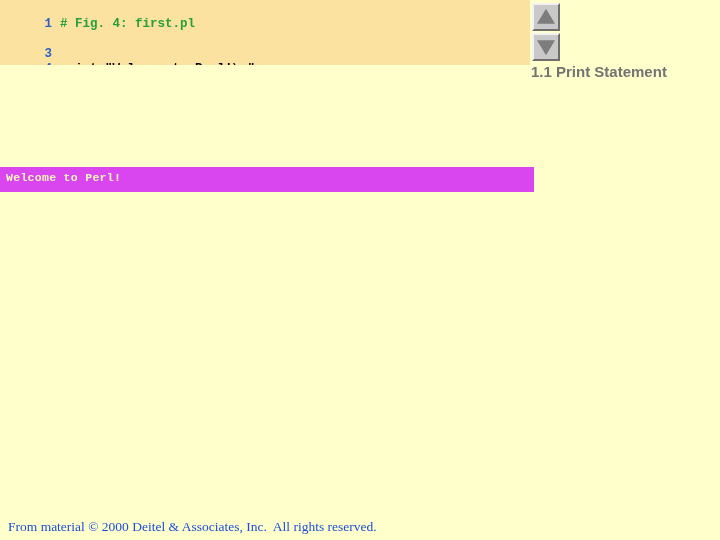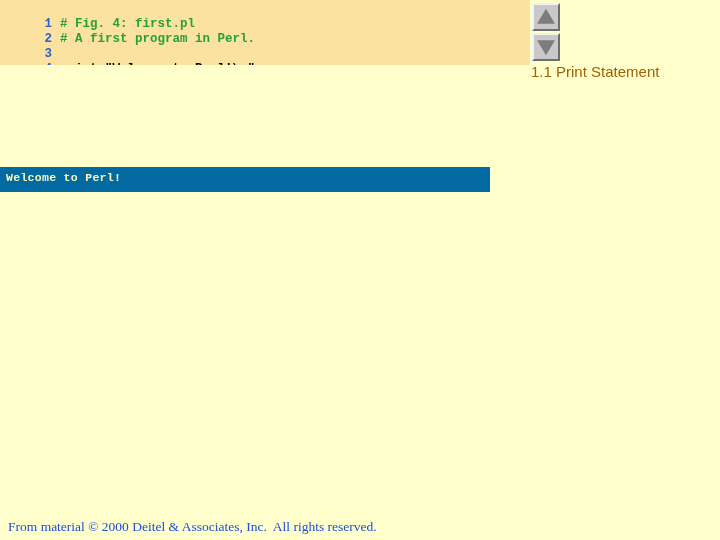"2 # A first program" div.code-line { html: <div> <span>2</span><span># A first program in Perl.</span> </div> -> none }
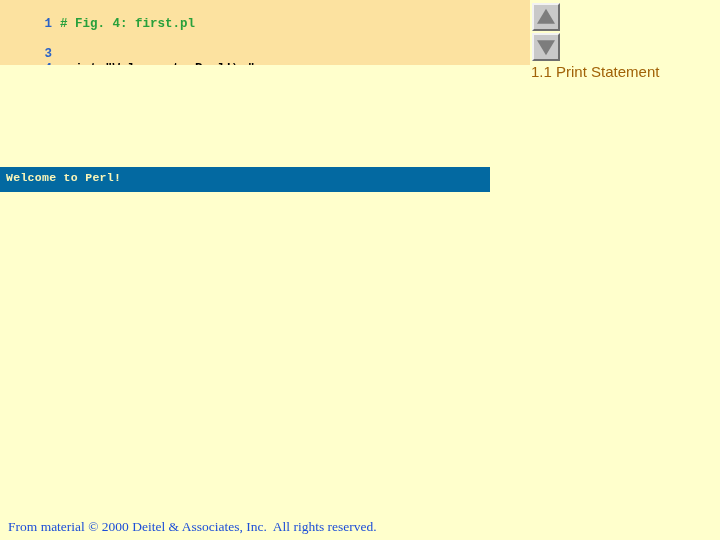"1.1 Print Statement" #outline-entry-1 { color: #a16207 -> #737373; font-weight: normal -> bold }
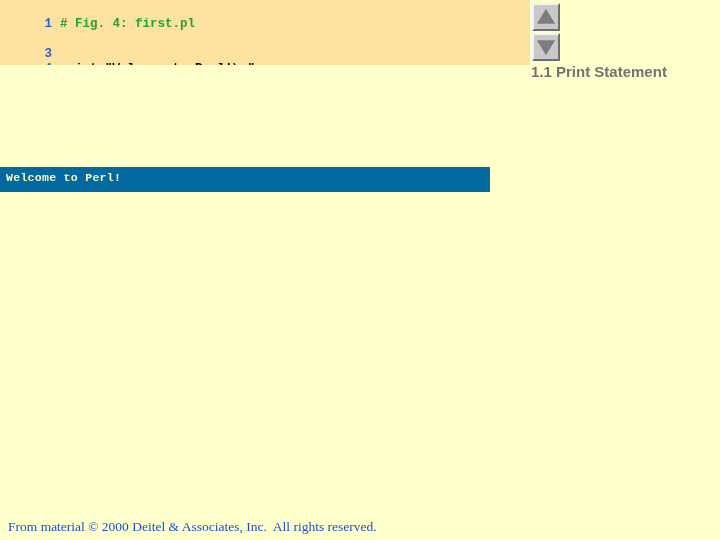"Welcome to Perl!" #output-bar { background: #0369a1 -> #d946ef; width: 490px -> 534px }
